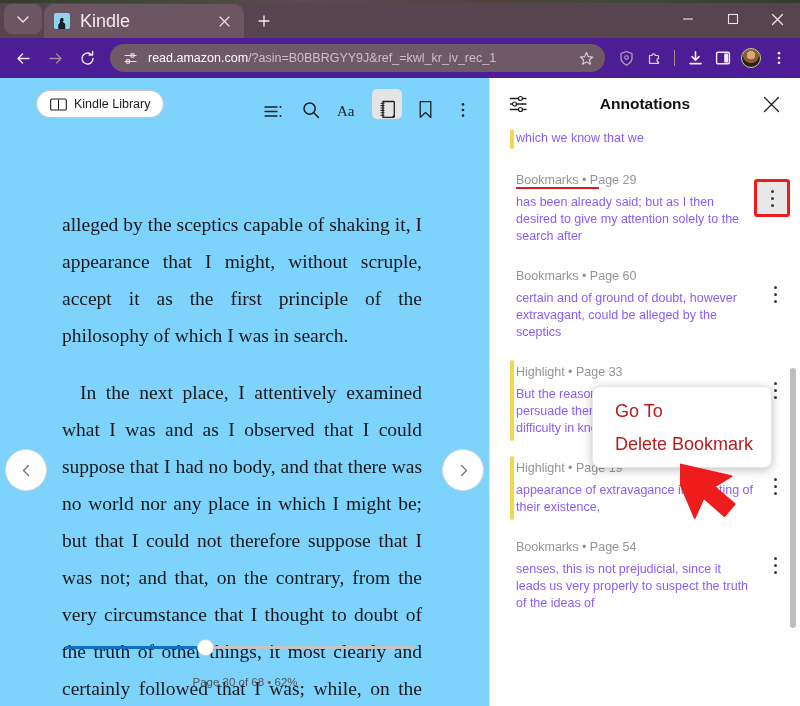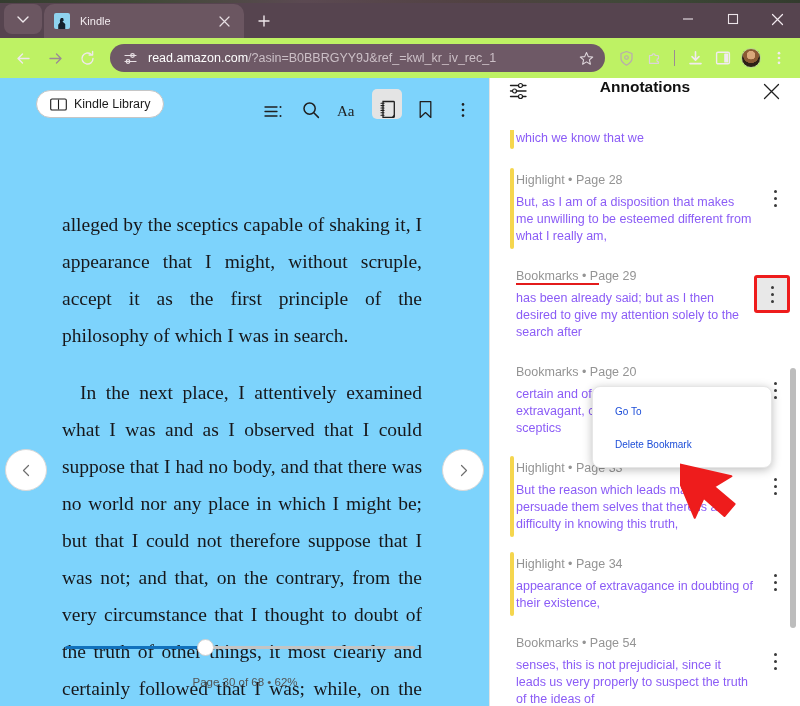"Kindle" .tab-title { font-size: 11px -> 18px }
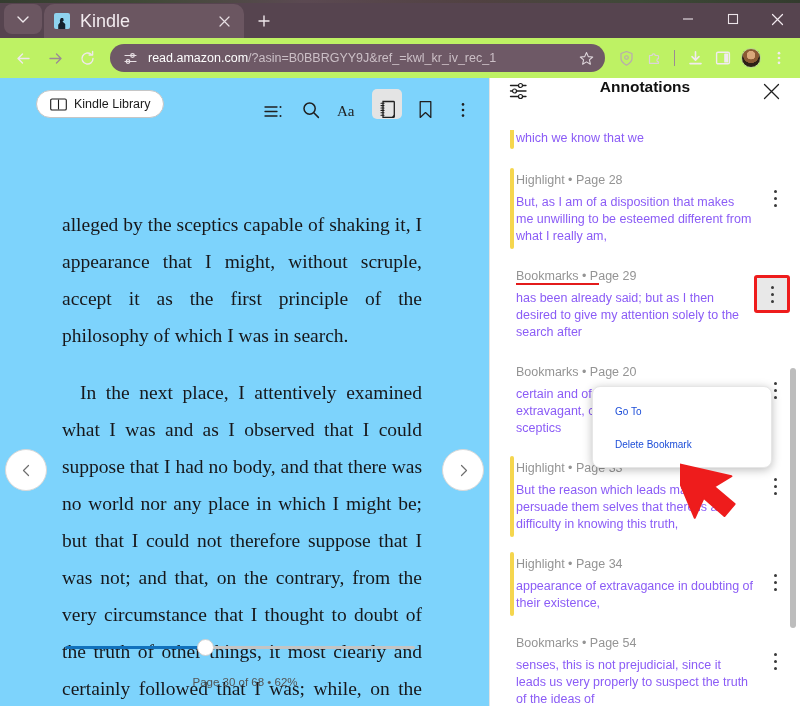"read.amazon.com/?asin=B0BBRGYY9J&ref_=kw" .toolbar { background: #bef264 -> #4c1d95 }
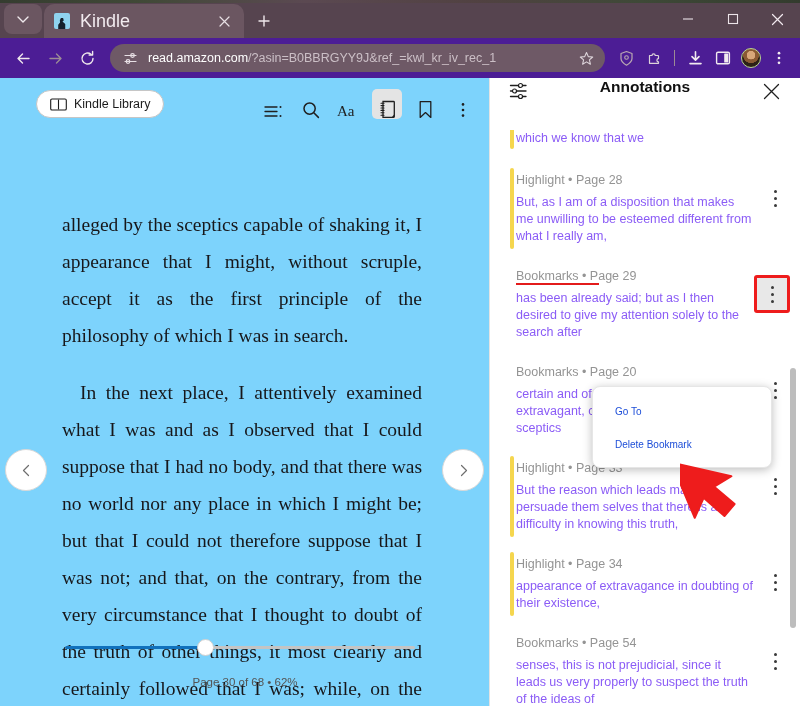"Annotations" .panel-head { align-items: none -> center }
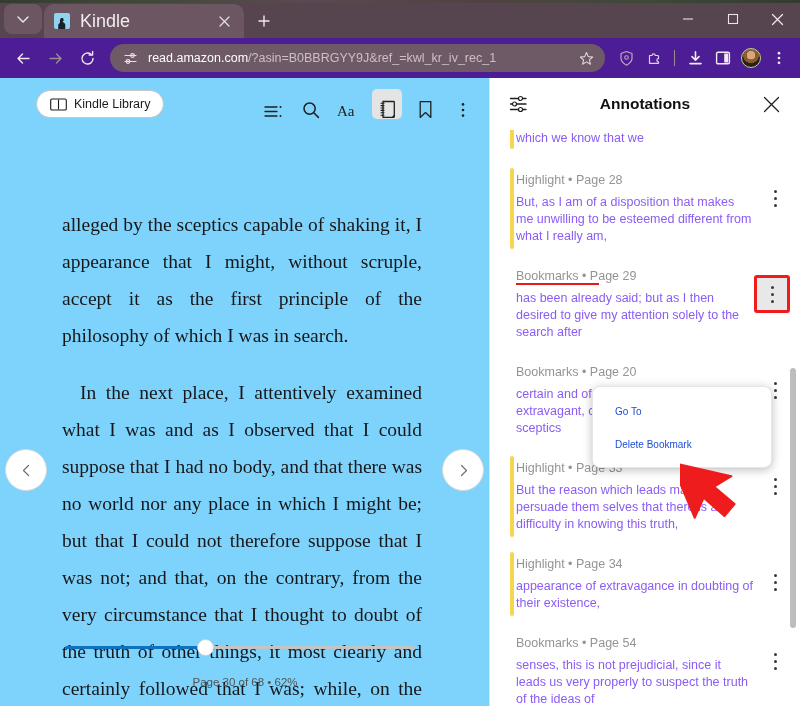"Highlight • Page 28" div.anno { html: <div> <span></span> <div>Highlight • Page 28</div> <div>But, as I am of a disposition that makes me unwilling to be esteemed different from what I really am,</div> <div> <i></i> <i></i> <i></i> </div> </div> -> none }
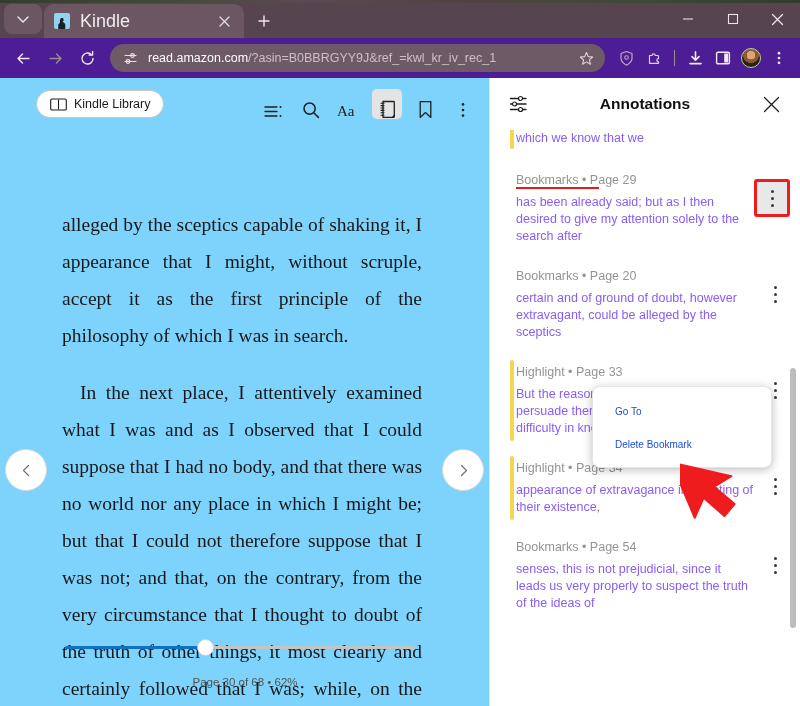"Bookmarks • Page 20" div.anno-meta { text: 20 -> 60 }
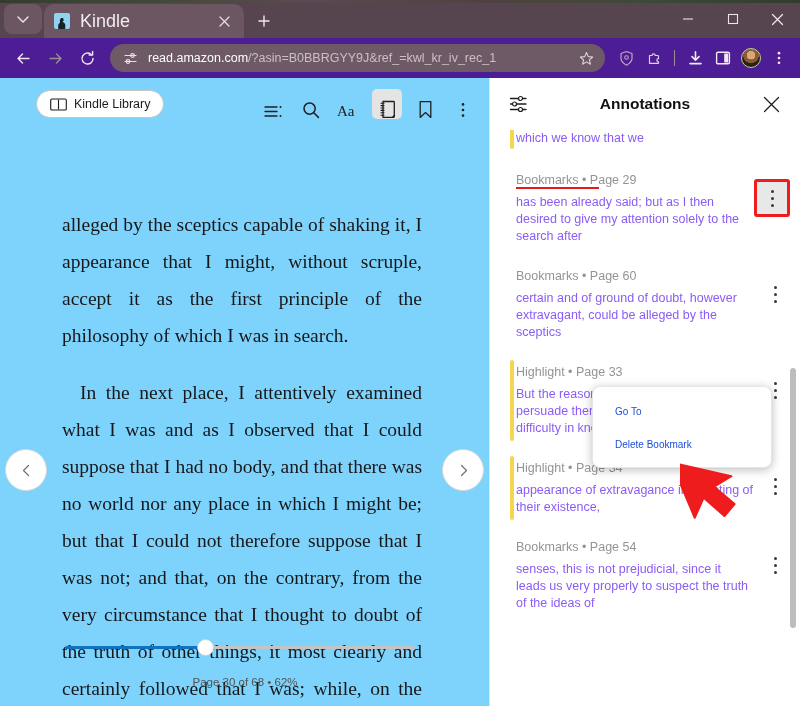"Go To" .ctxitem { color: #1d4ed8 -> #b91c1c; font-size: 10px -> 18px }
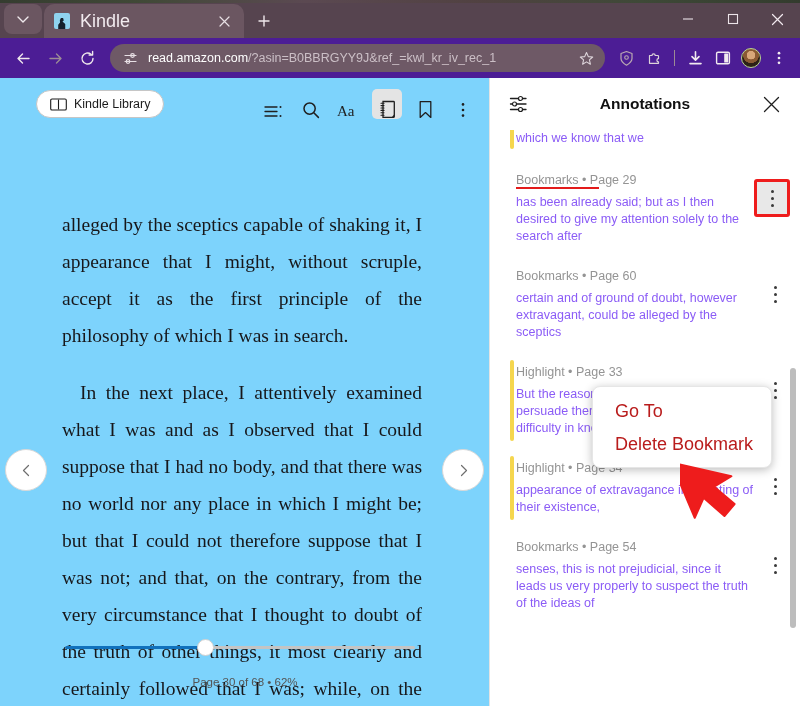"Highlight • Page 34" div.anno-meta { text: 34 -> 19 }
